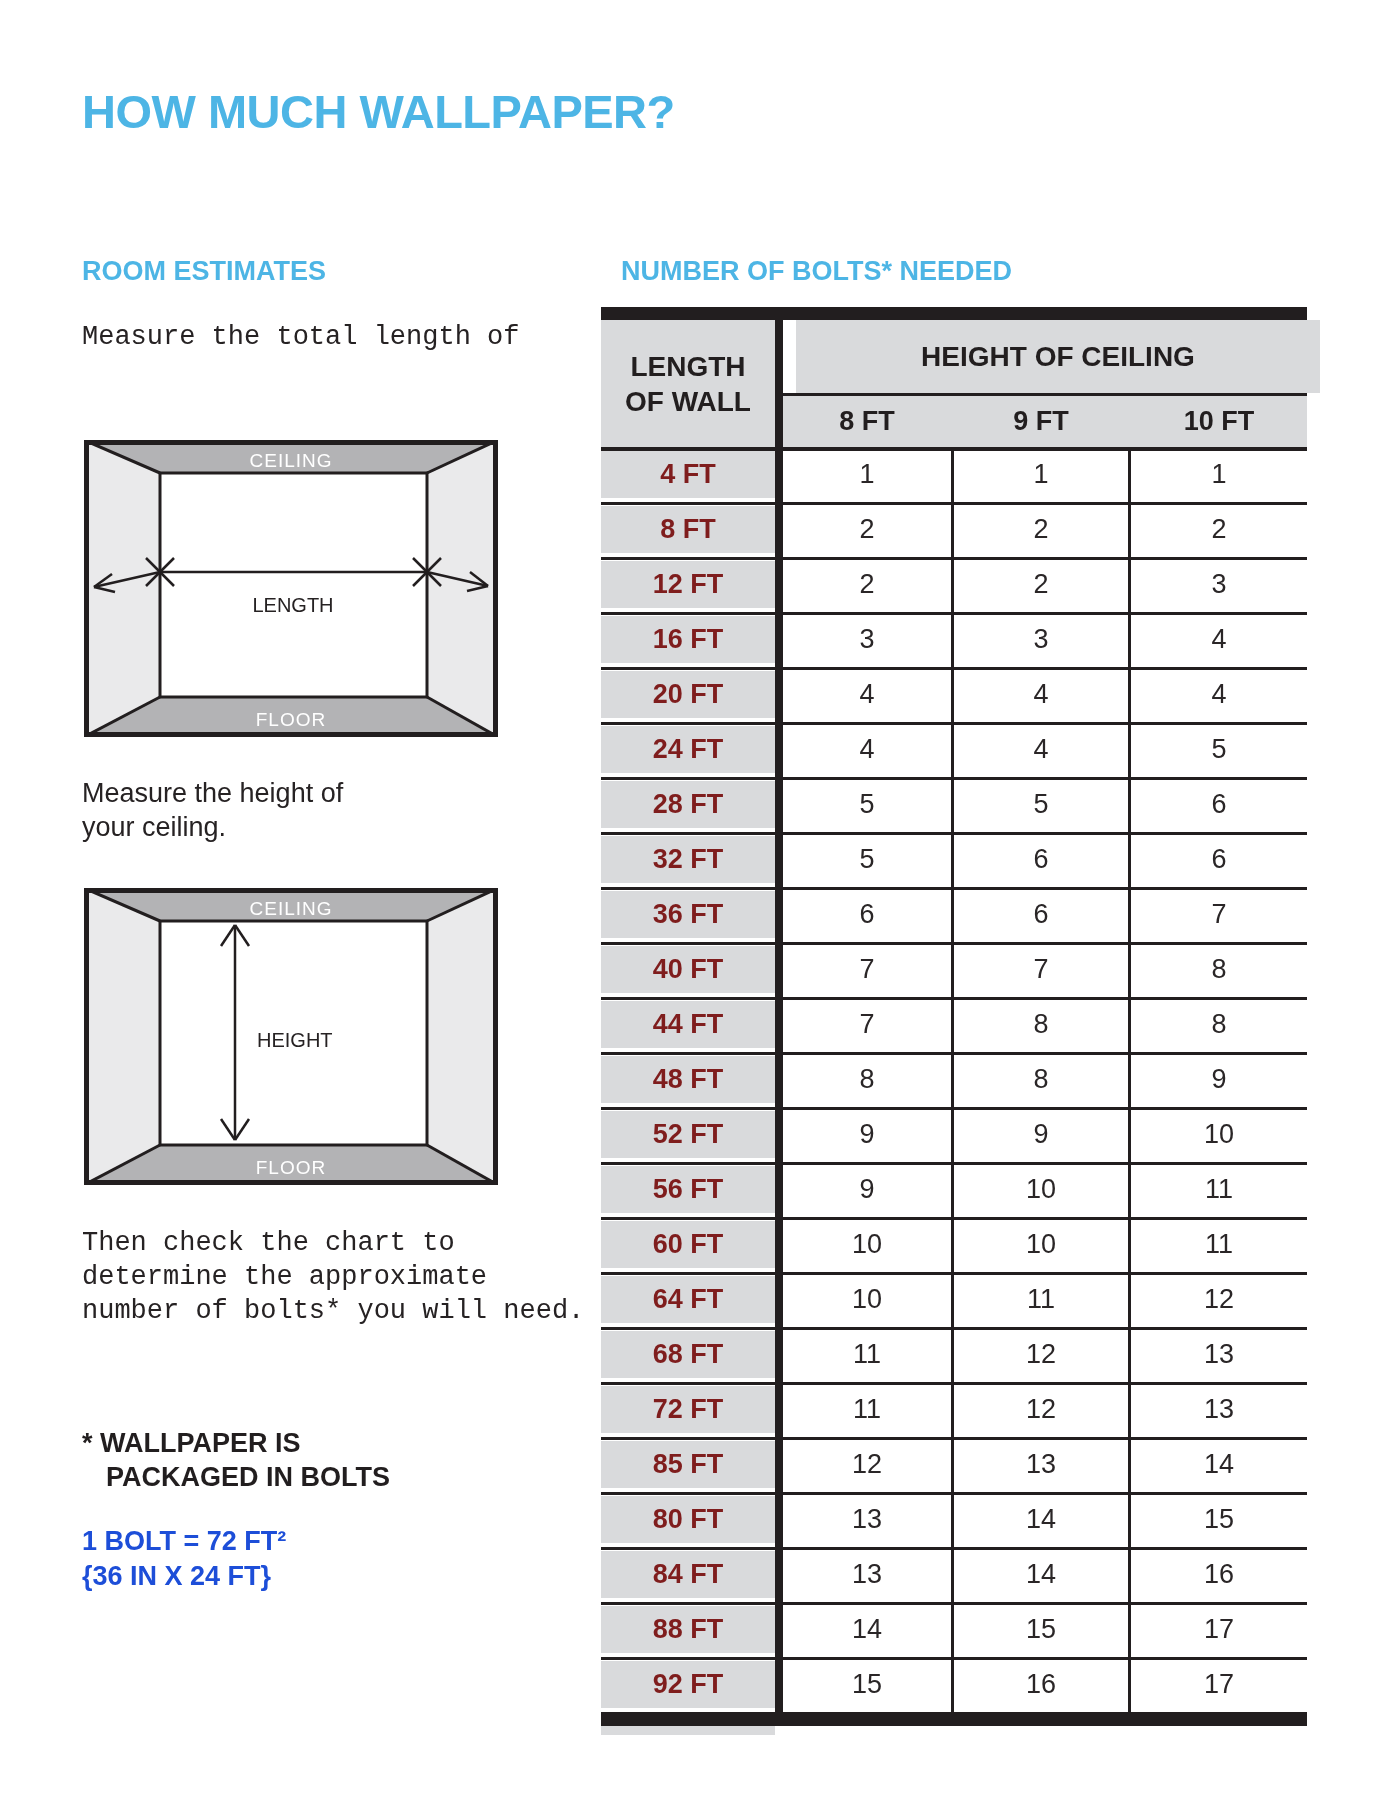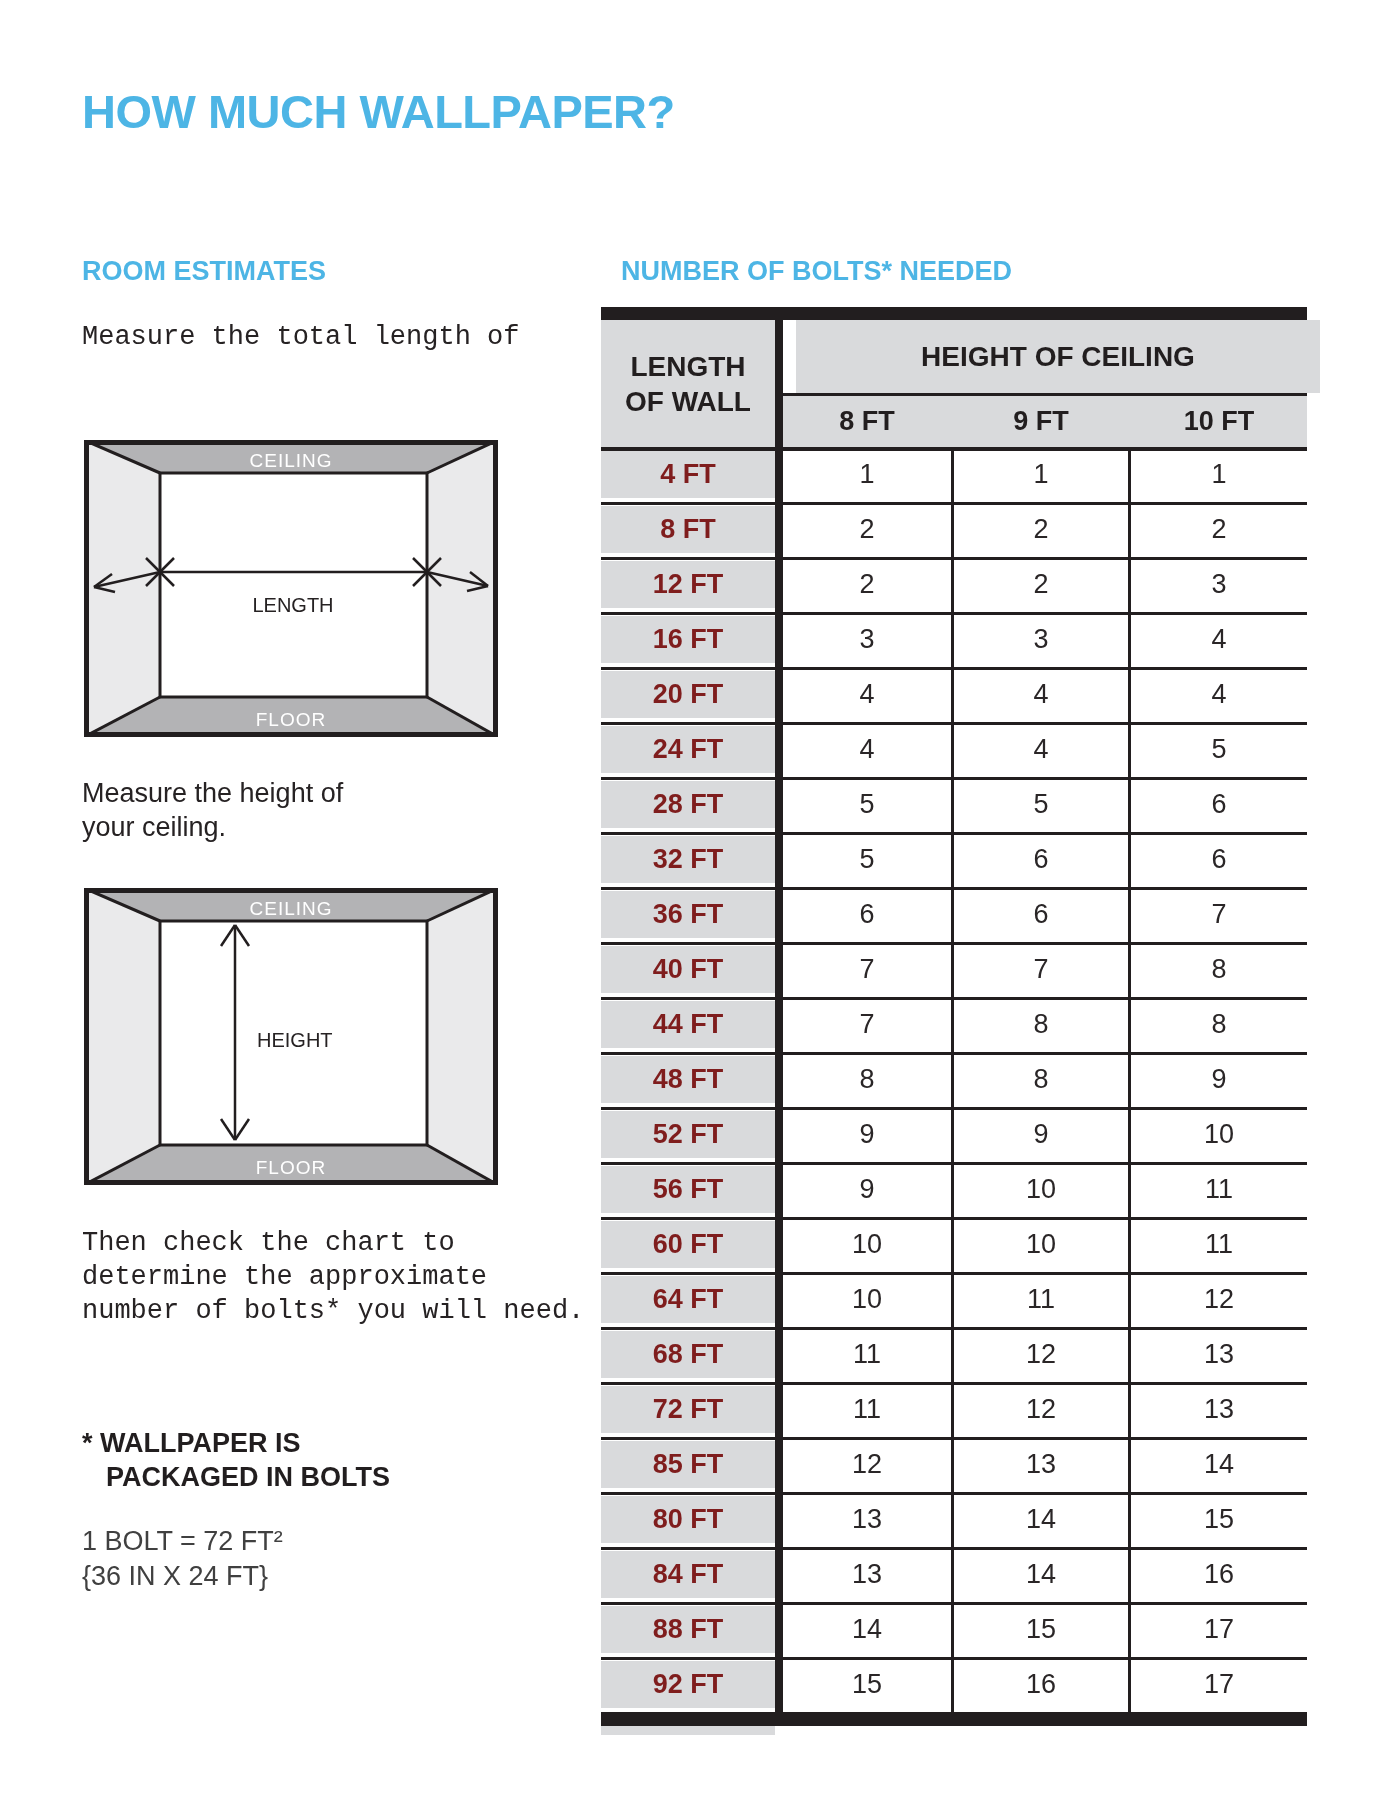"1 BOLT = 72 FT²" .boltnote { color: #404040 -> #1d4ed8; font-weight: normal -> bold }
